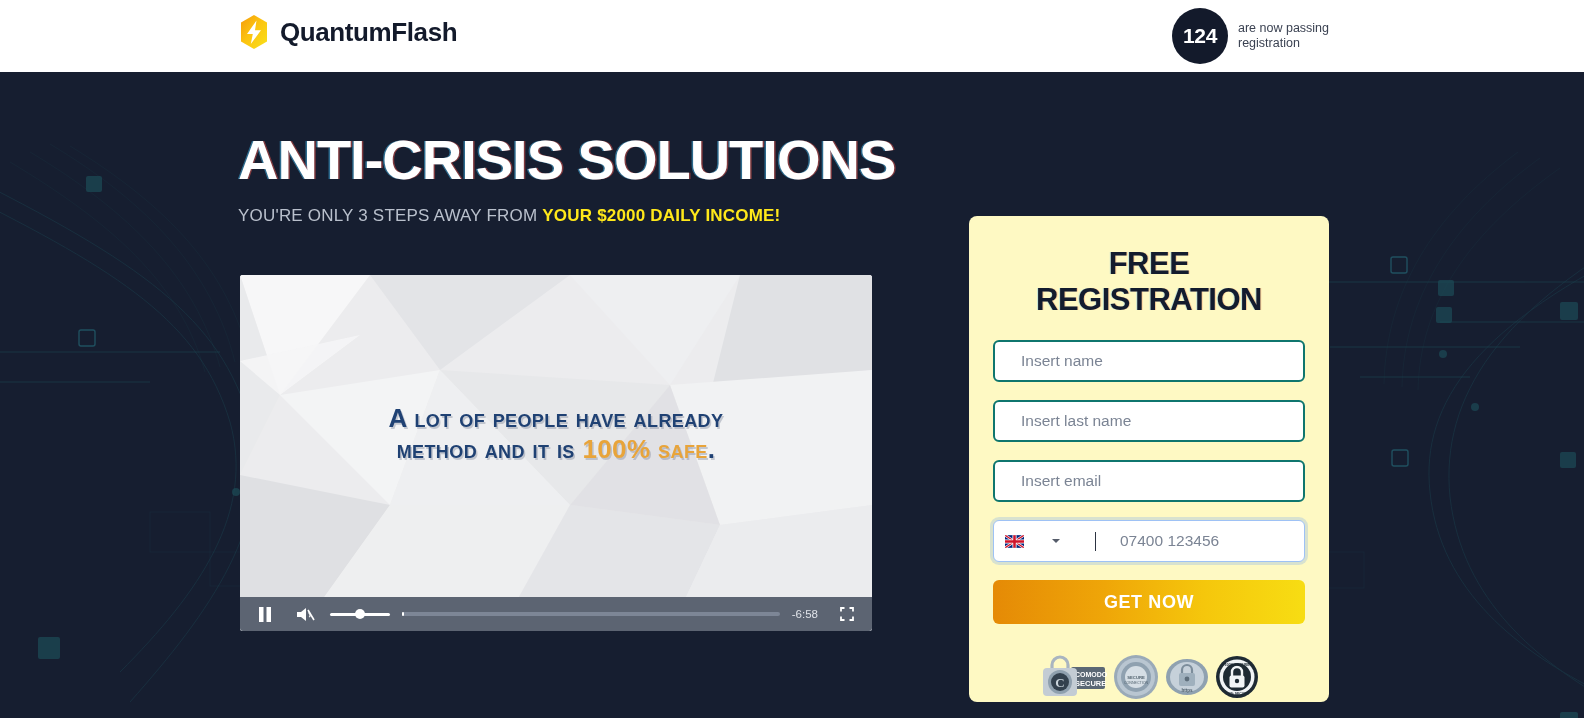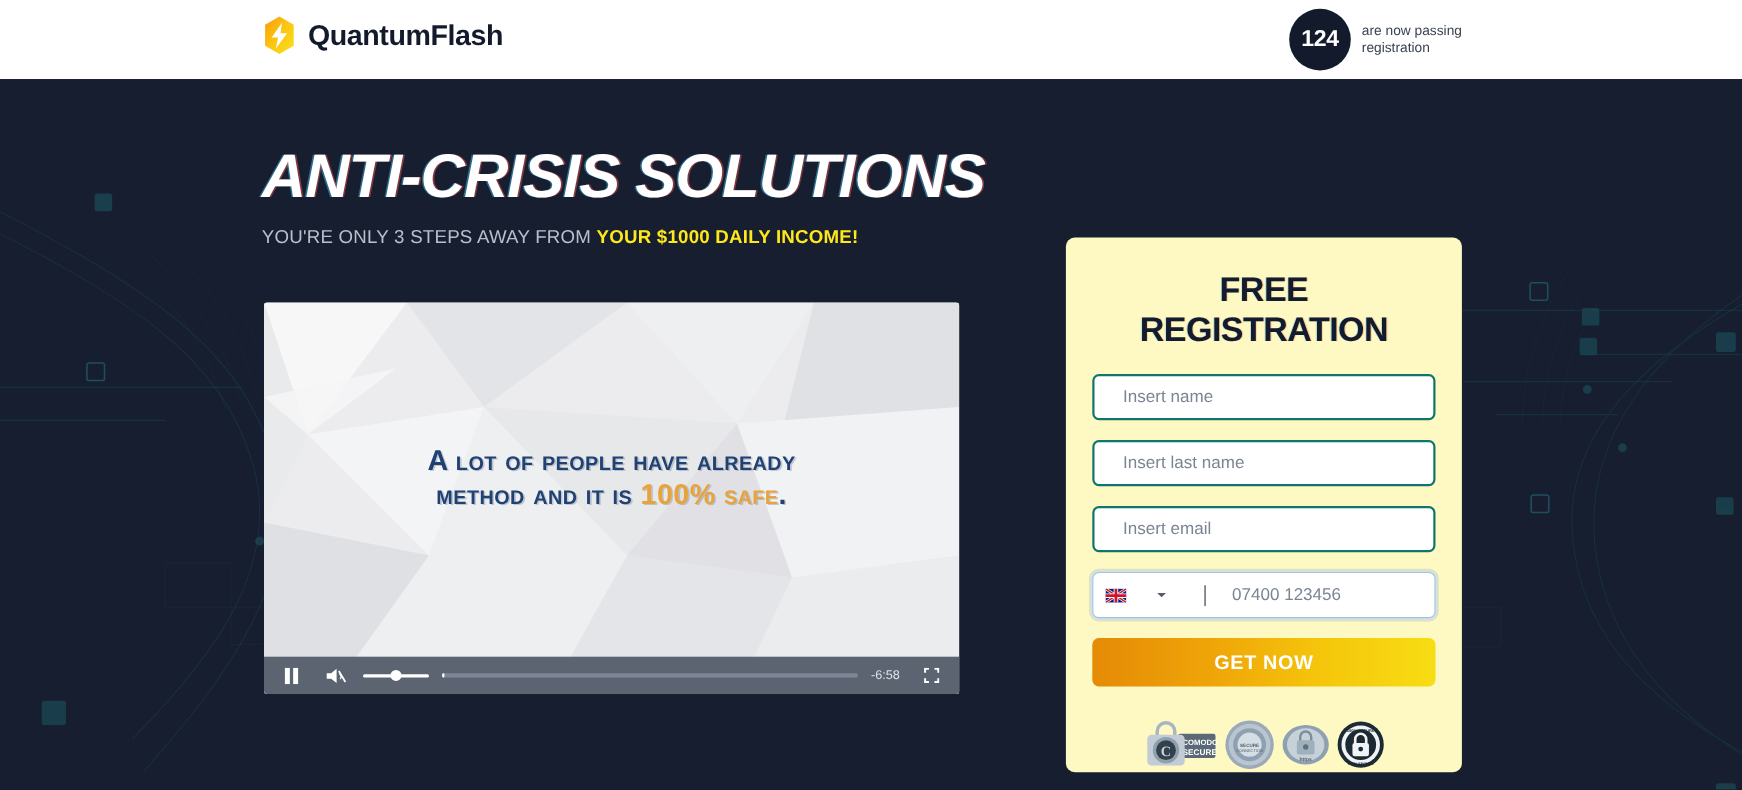"ANTI-CRISIS SOLUTIONS" .headline { font-style: italic -> none }
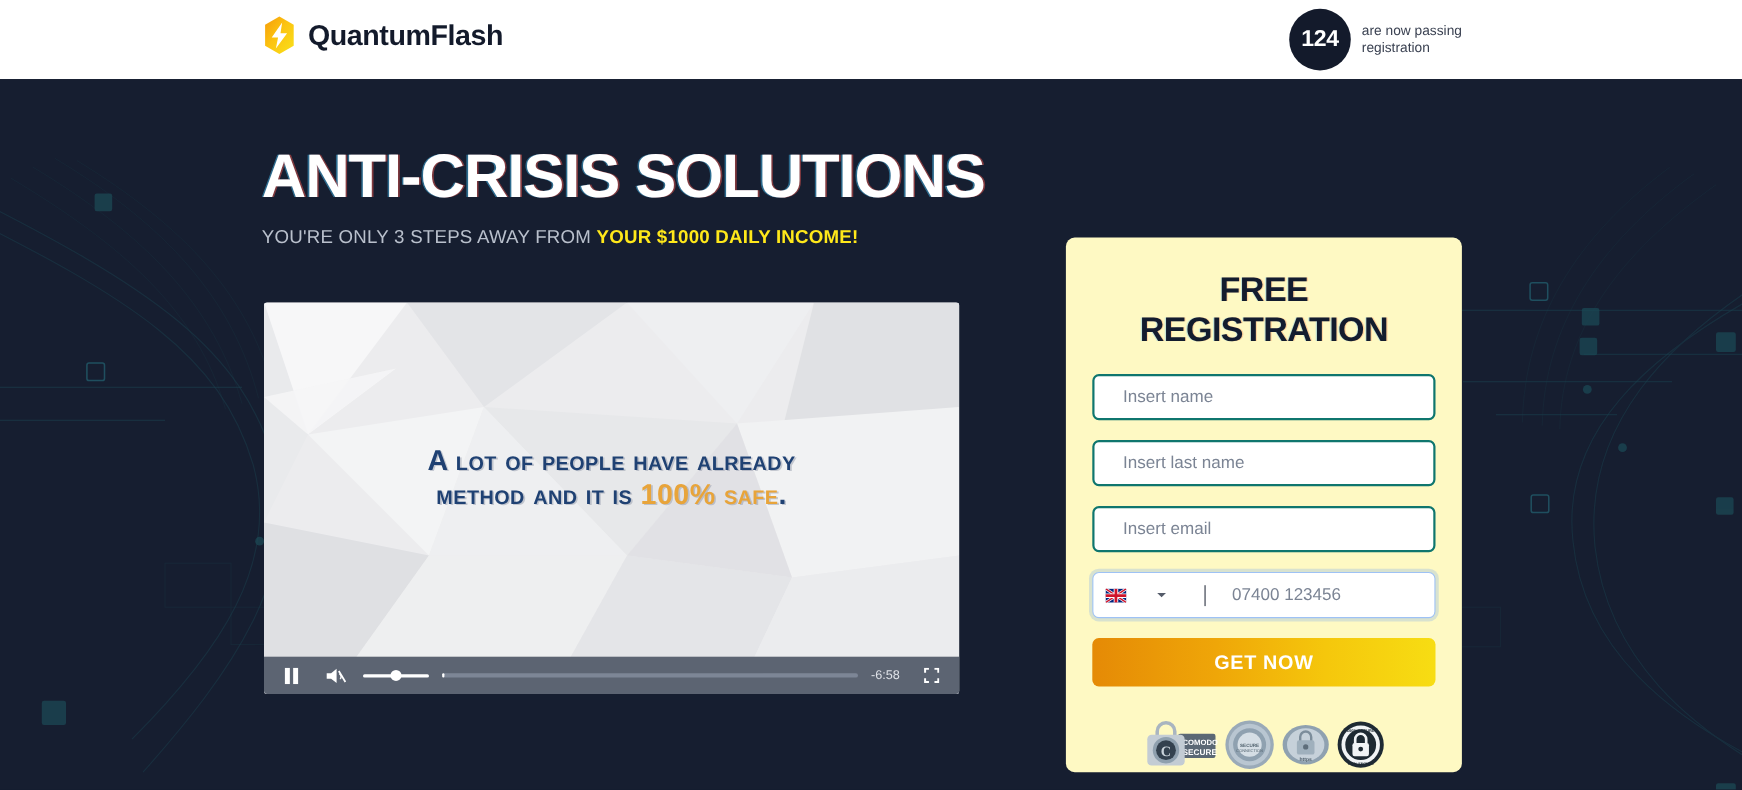"YOUR $1000 DAILY INCOME!" span.hl { text: $1000 -> $2000 }
